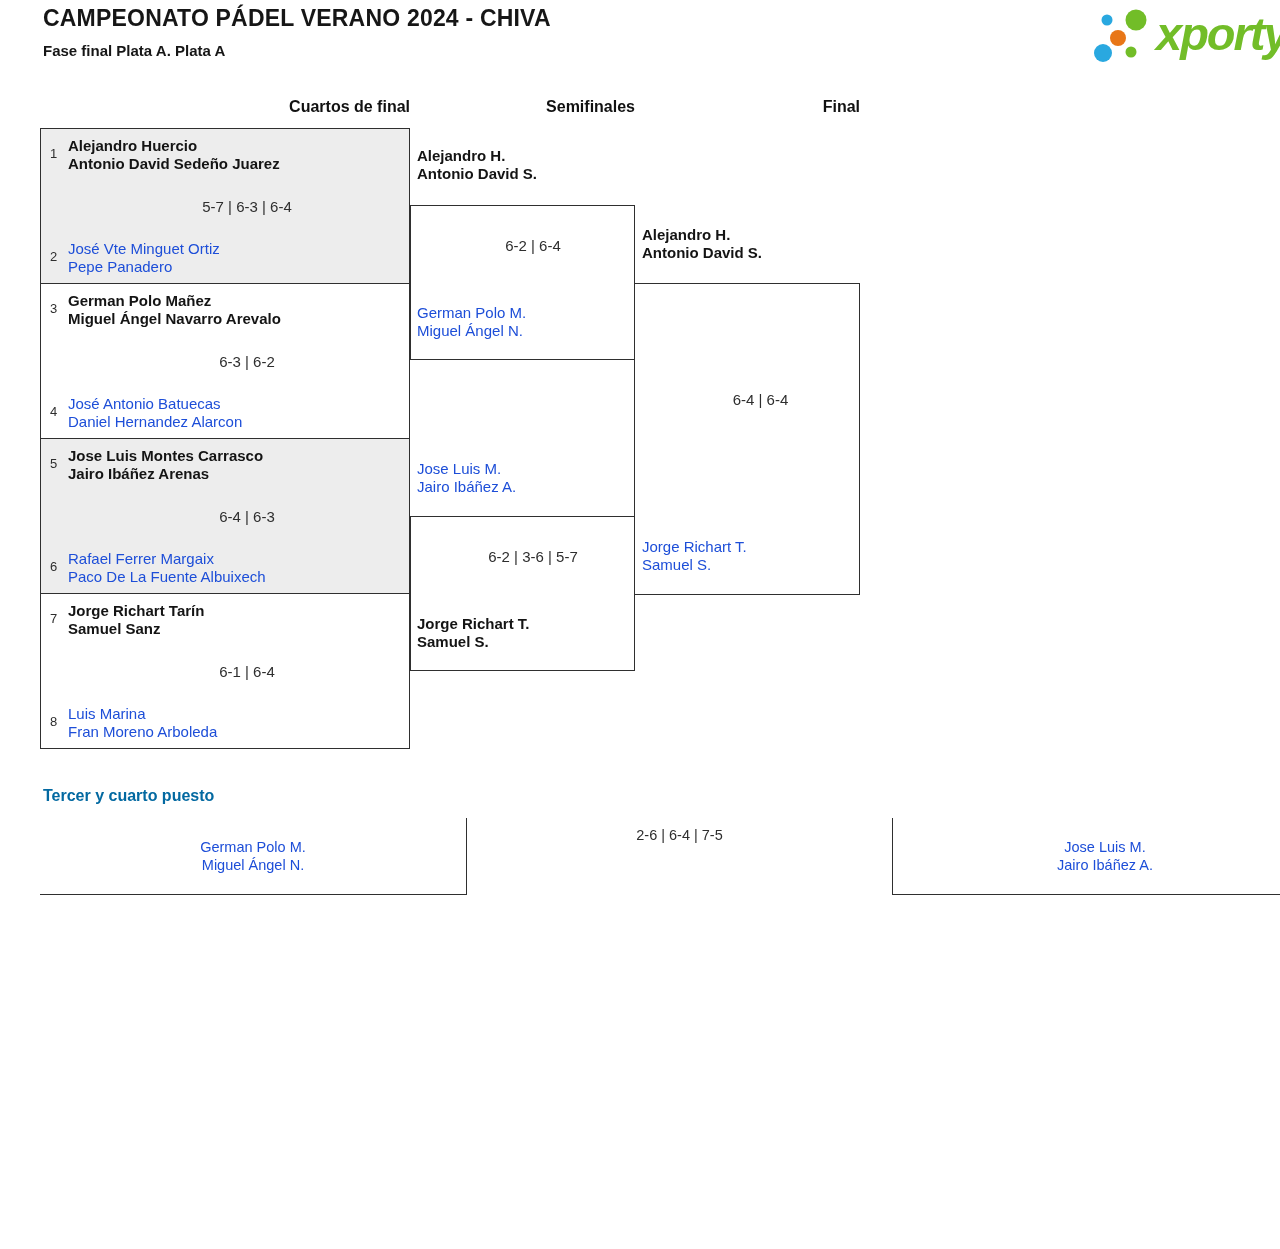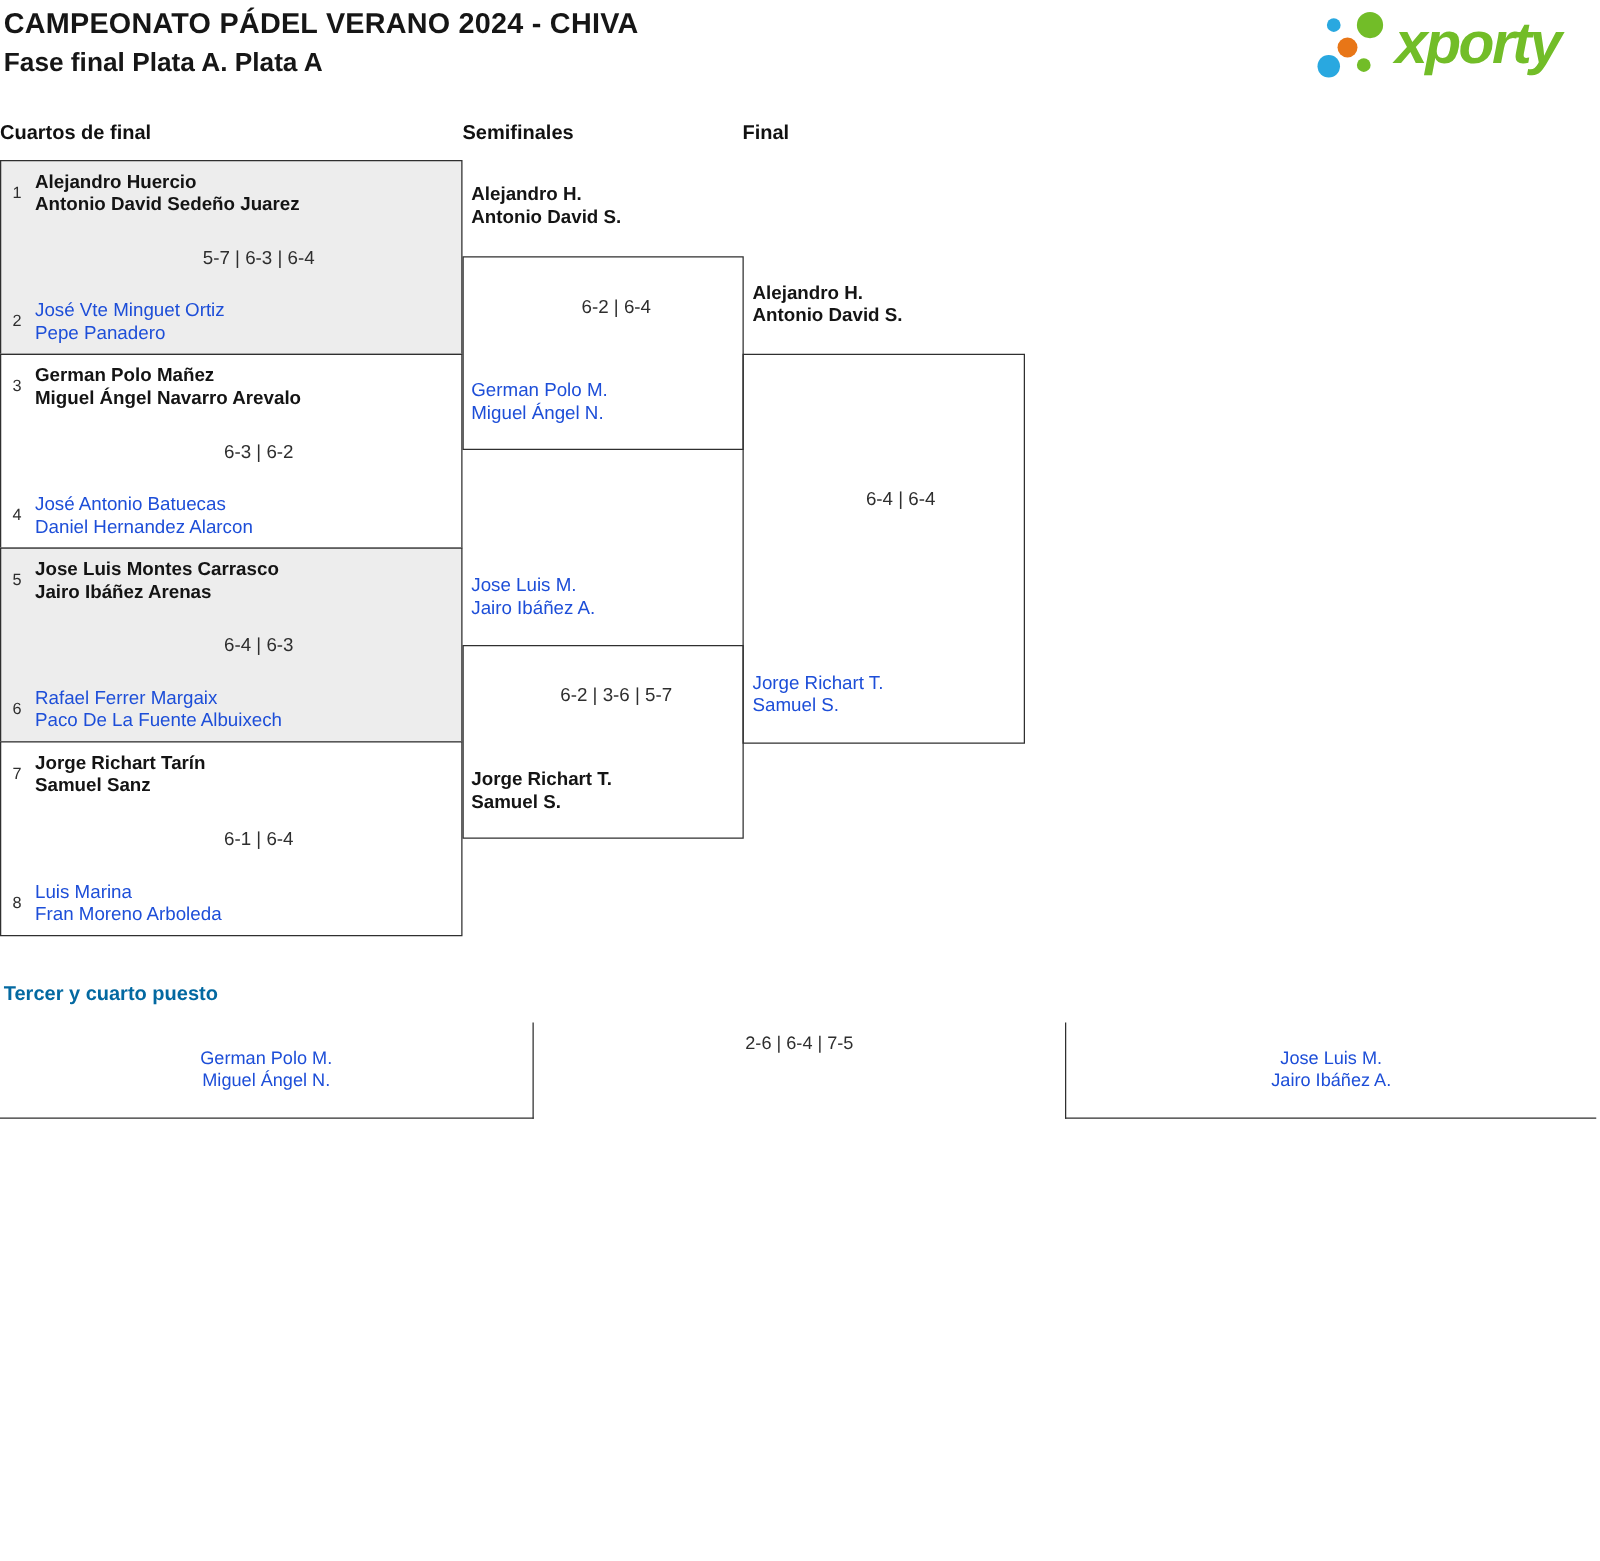"CAMPEONATO PÁDEL VERANO 2024 -" .abs { margin-left: none -> 40px }
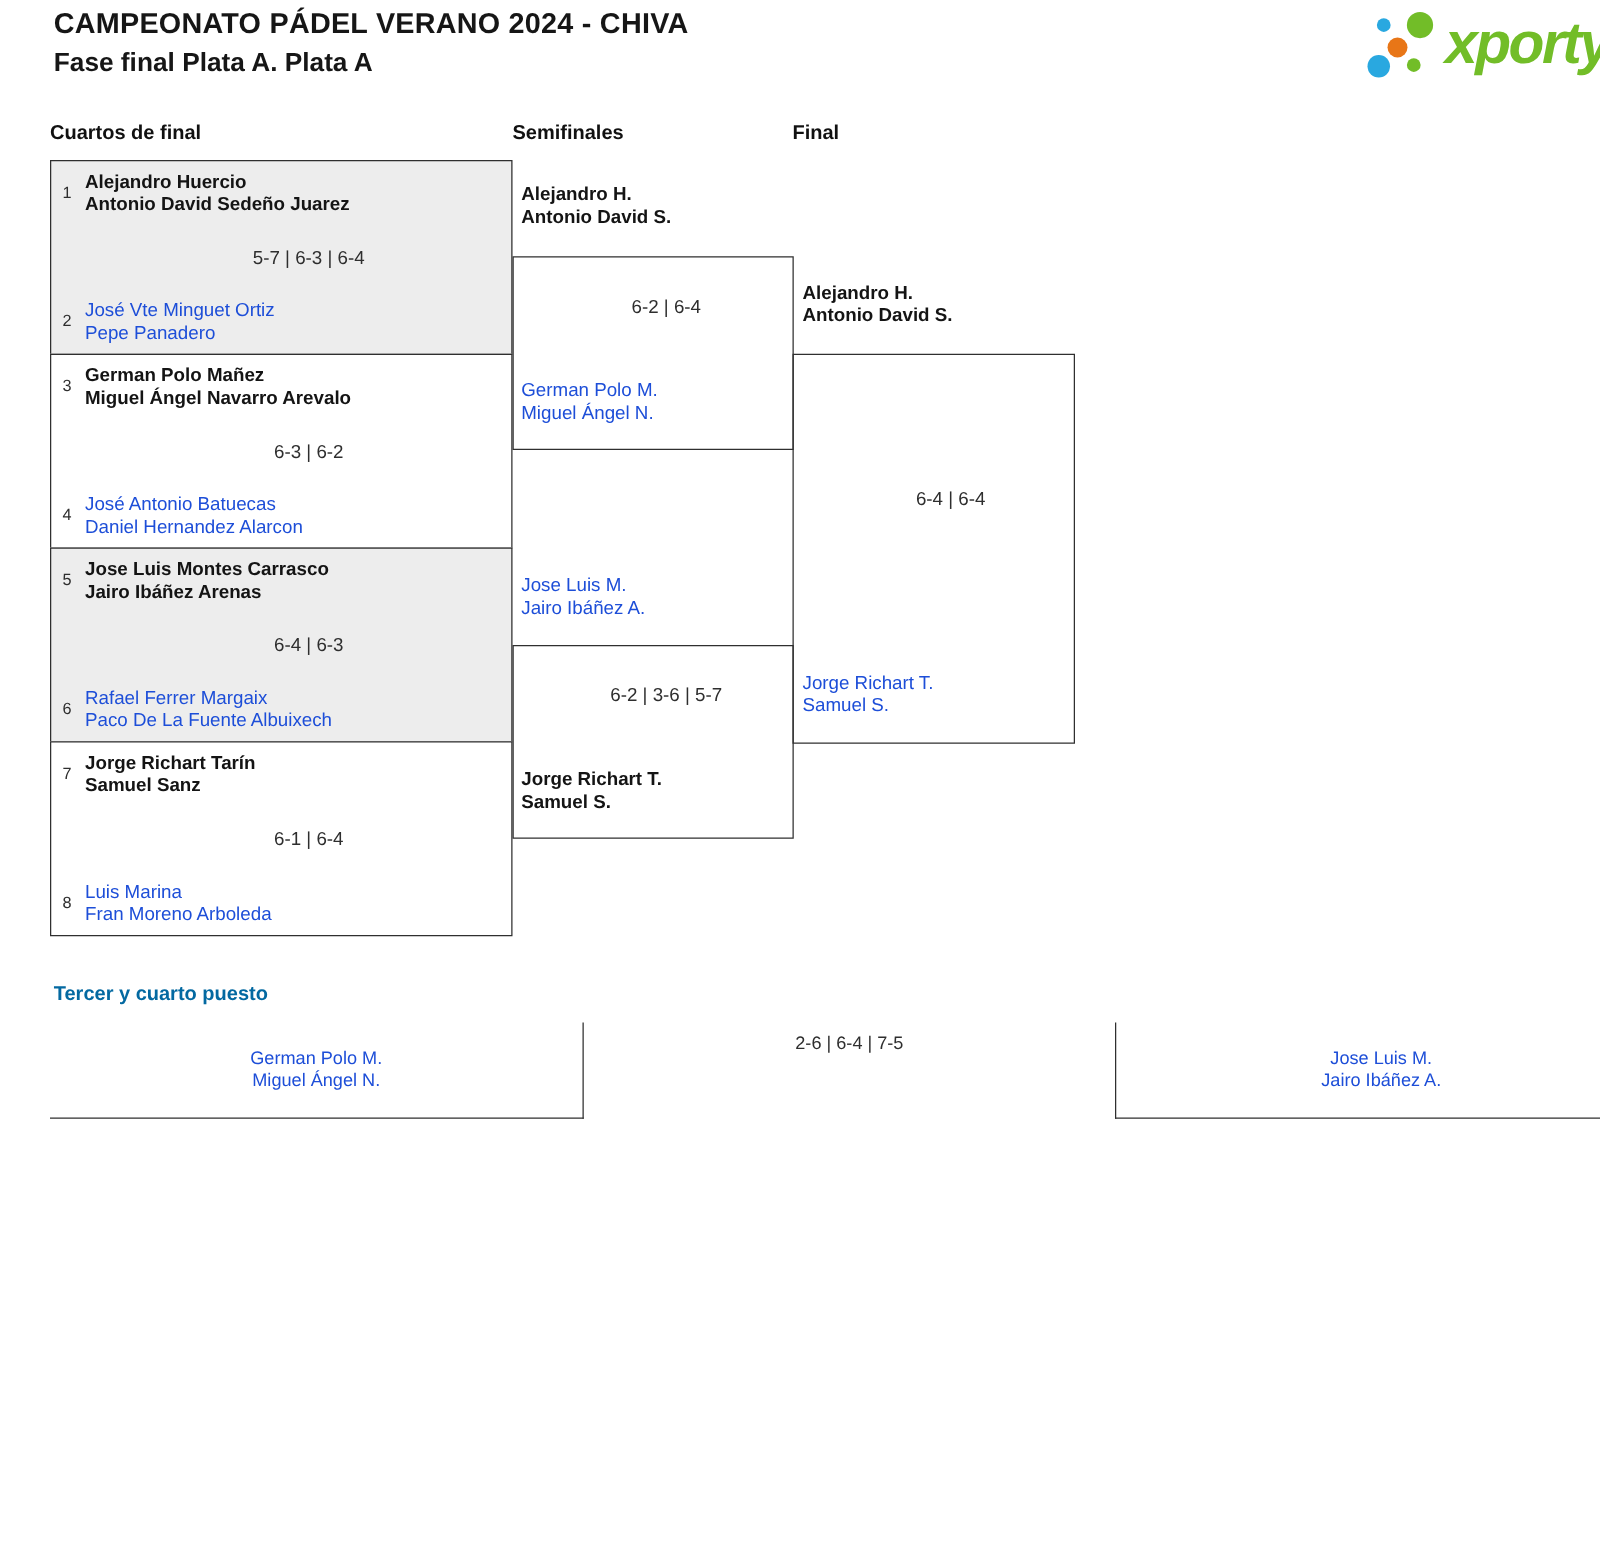"Fase final Plata A. Plata" .subtitle { font-size: 21px -> 15px }
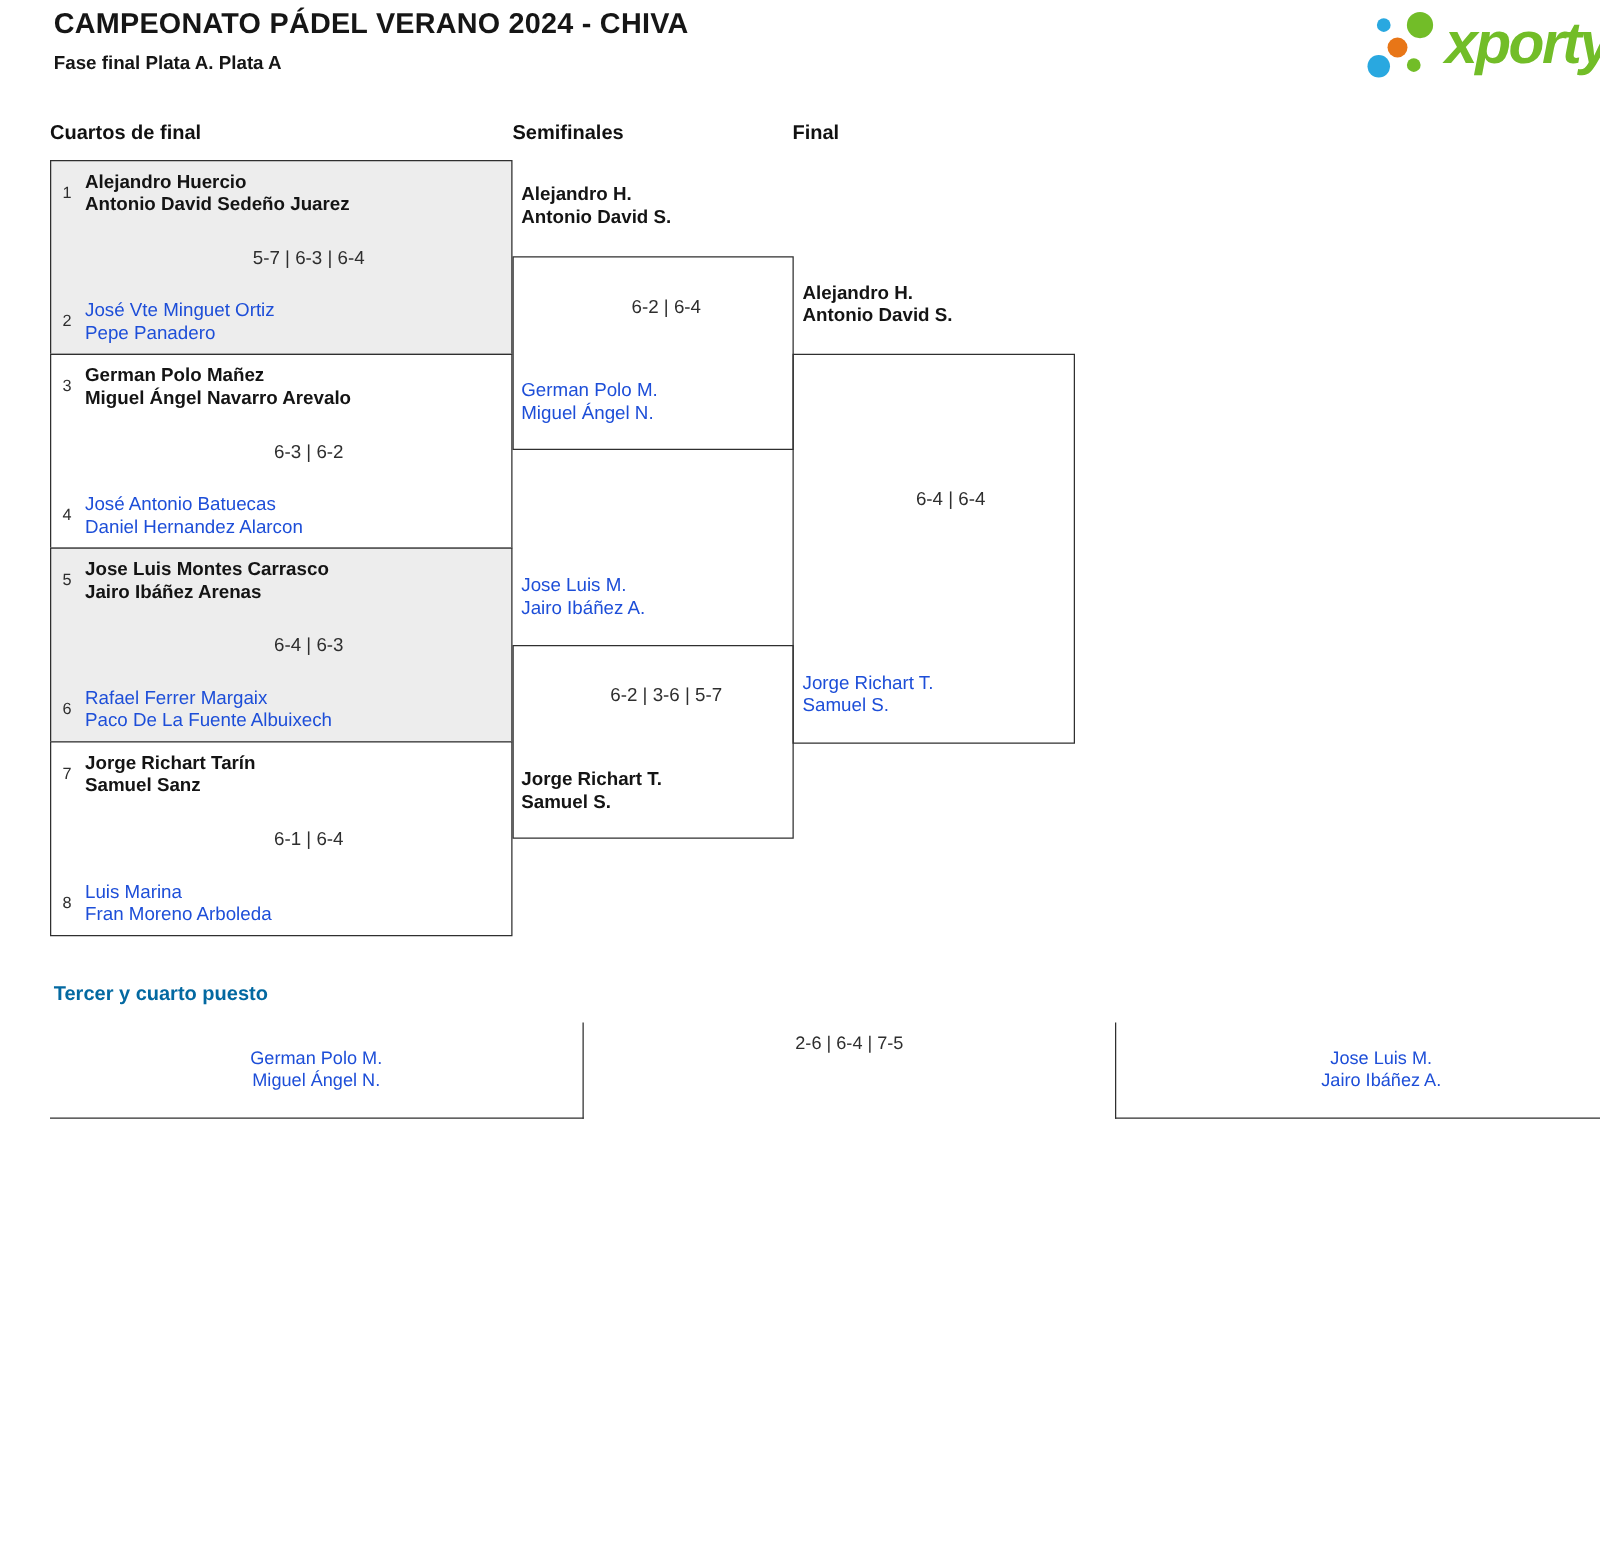"Cuartos de final" .round-header { text-align: left -> right }
